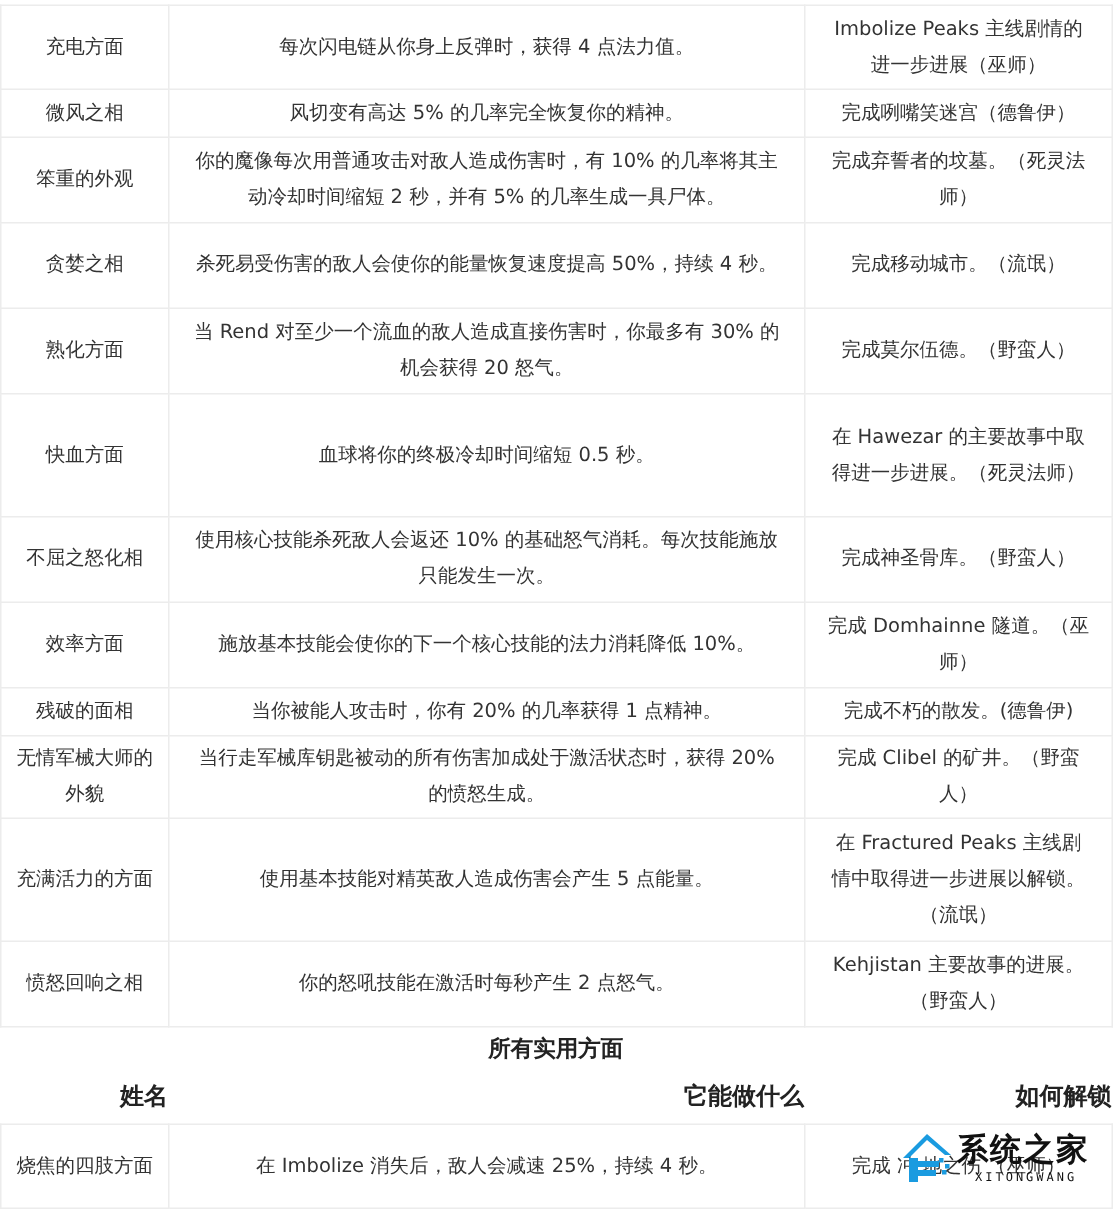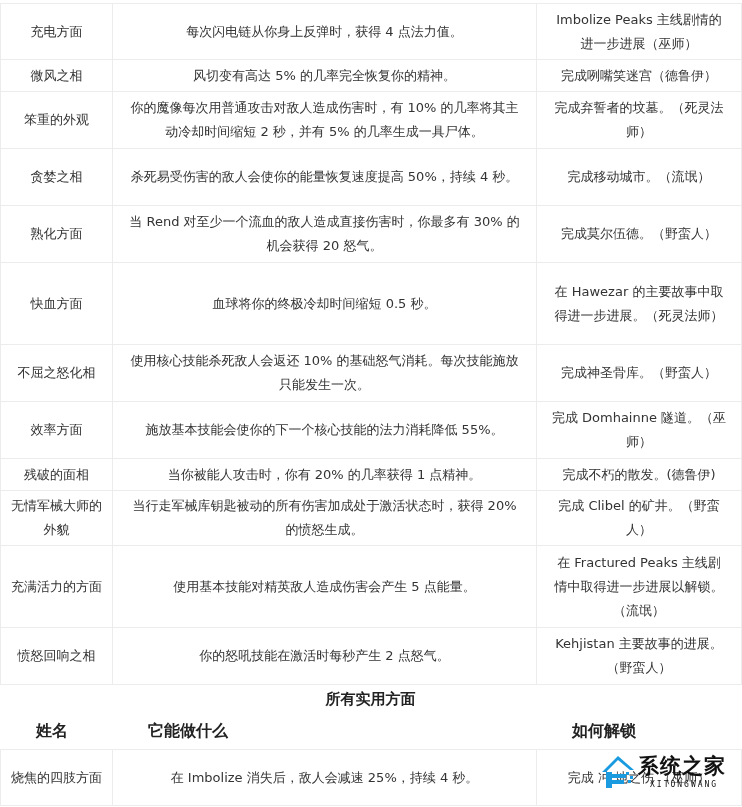"施放基本技能会使你的下一个核心技能的法力消耗降低 55%。" td { text: 55% -> 10% }
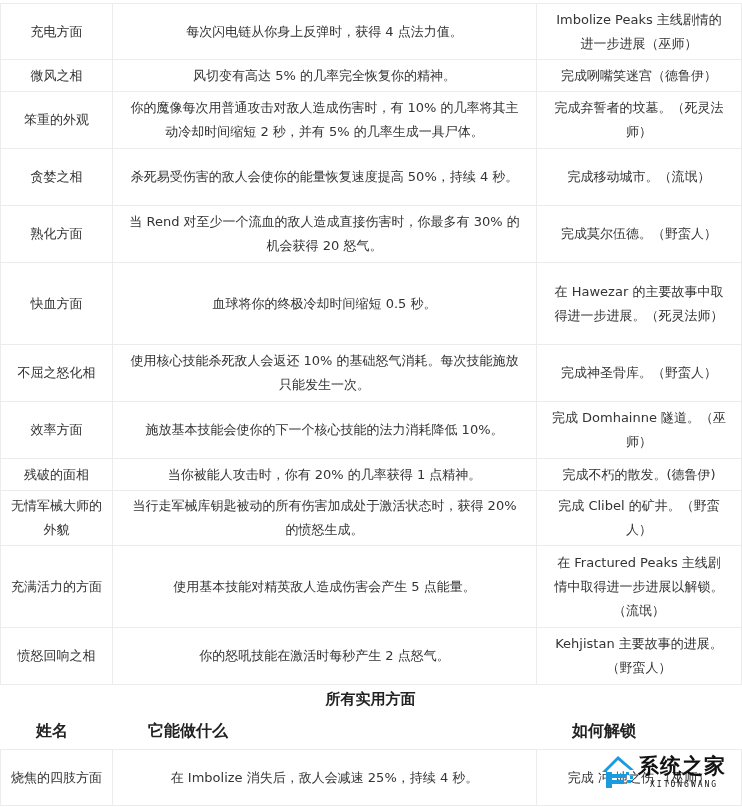"姓名" .hdr { padding-left: 36px -> none; text-align: left -> right }
